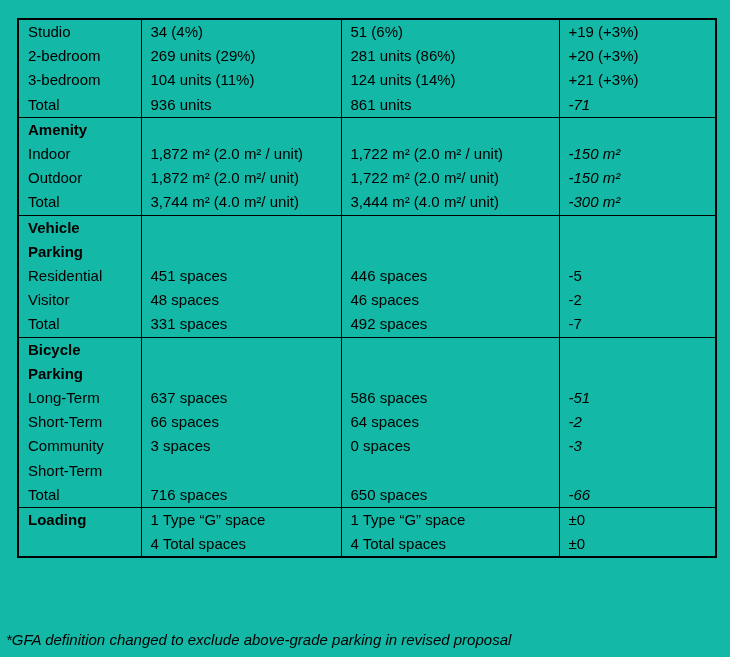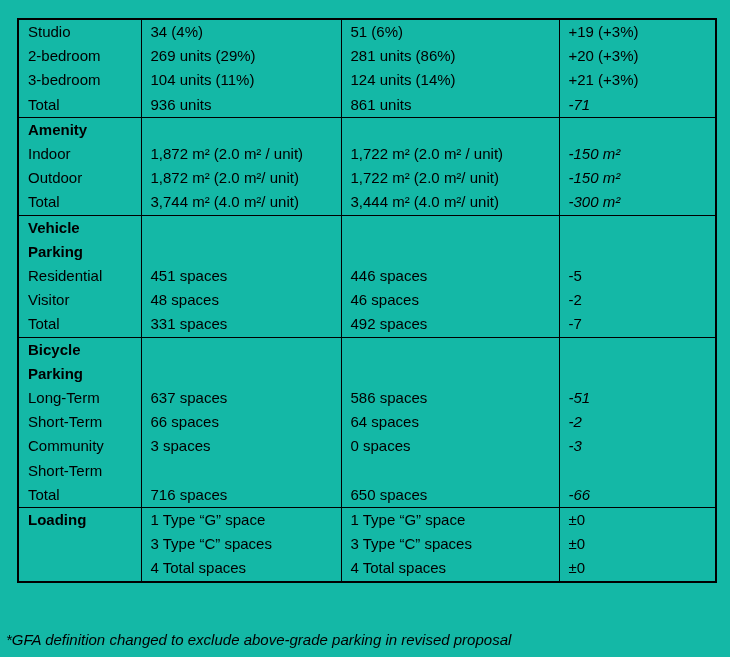"3 Type “C” spaces" tr { html: <tr> <td></td> <td>3 Type “C” spaces</td> <td>3 Type “C” spaces</td> <td>±0</td> </tr> -> none }
